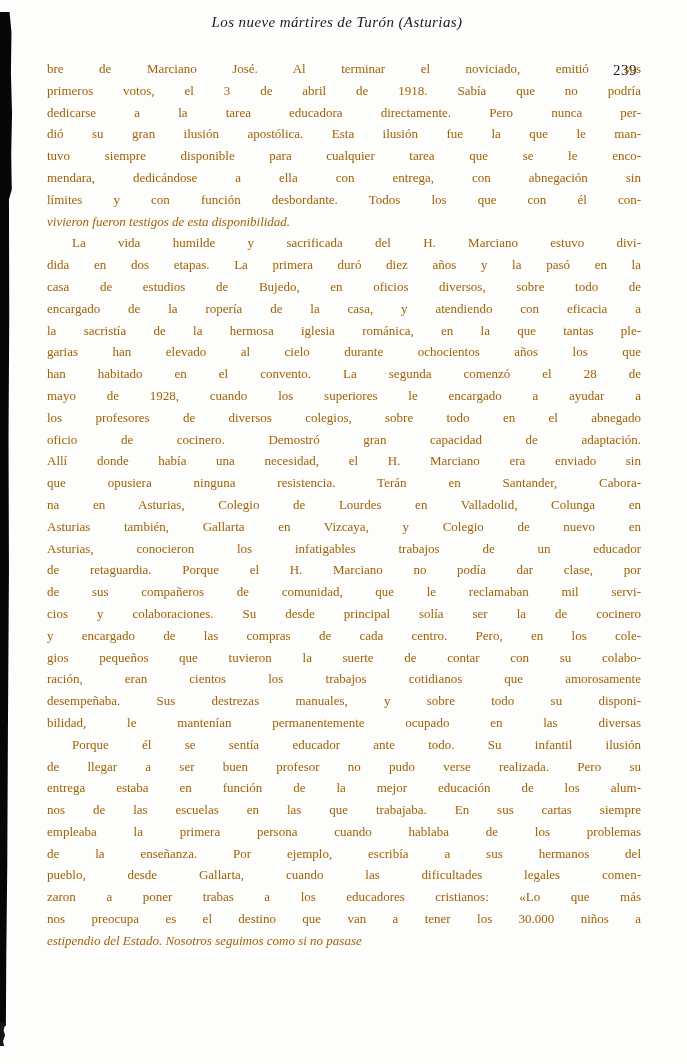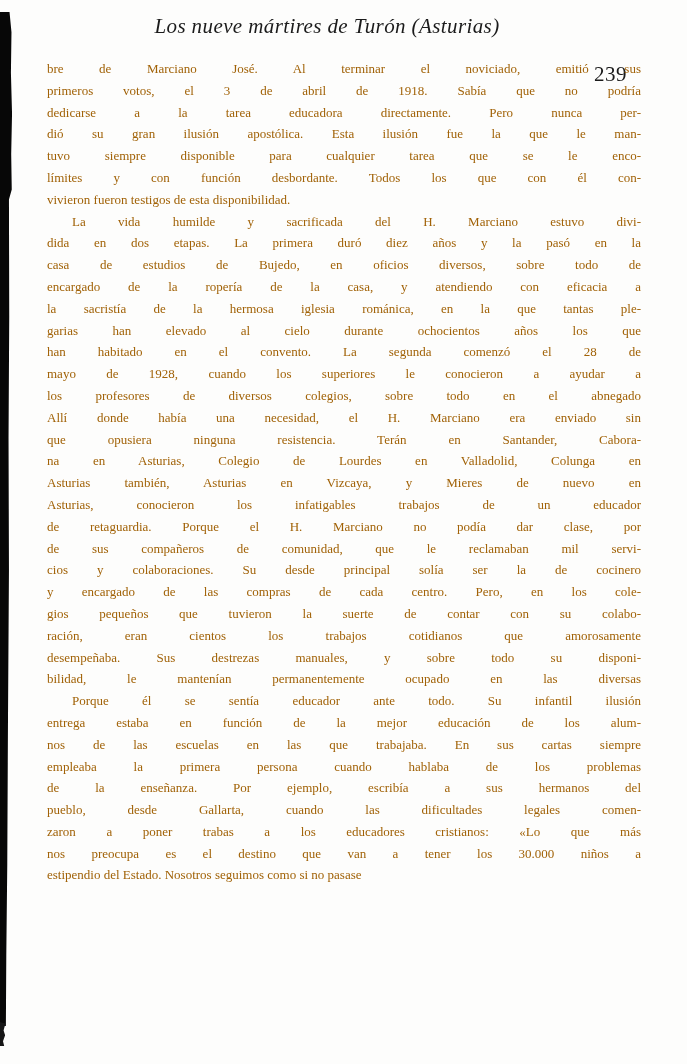"Los nueve mártires de Turón" .page-header { font-size: 21px -> 15px; left: 43px -> 53px }
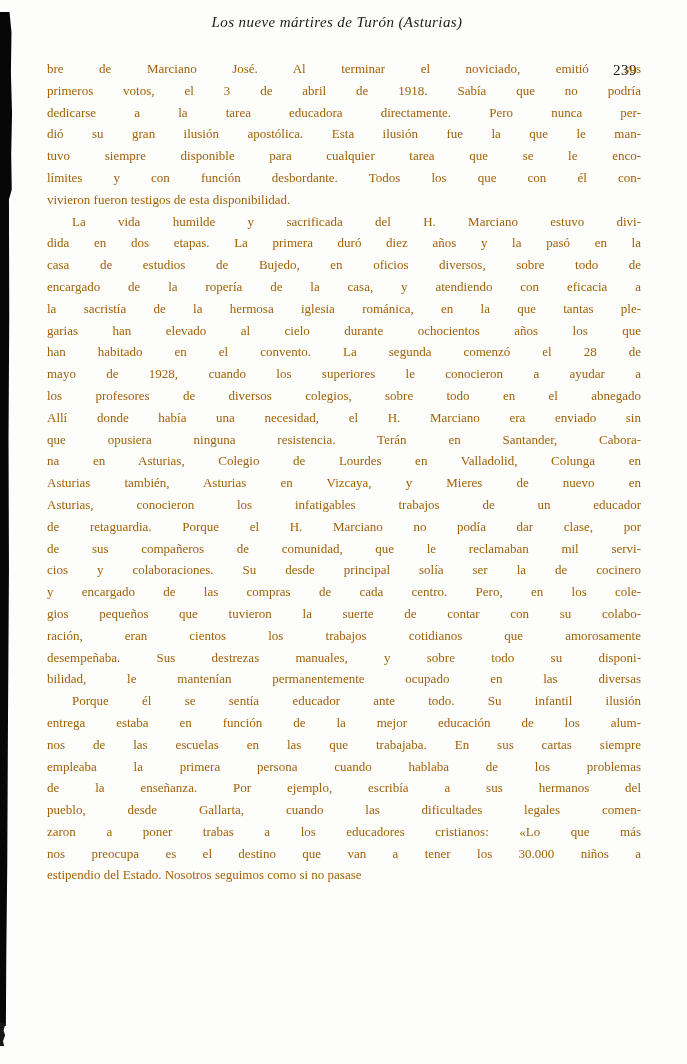"mendara, dedicándose a ella con" div.line { html: none -> <div>mendara, dedicándose a ella con entrega, con abnegación sin</div> }
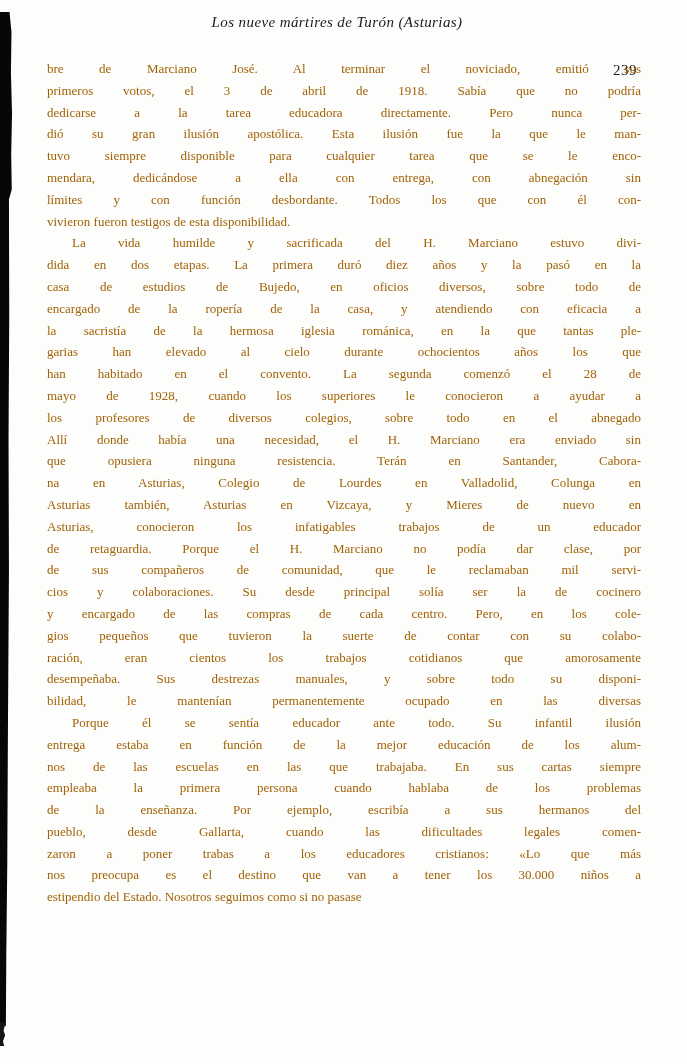"vivieron fueron testigos de esta" .line.lastline { font-style: none -> italic }
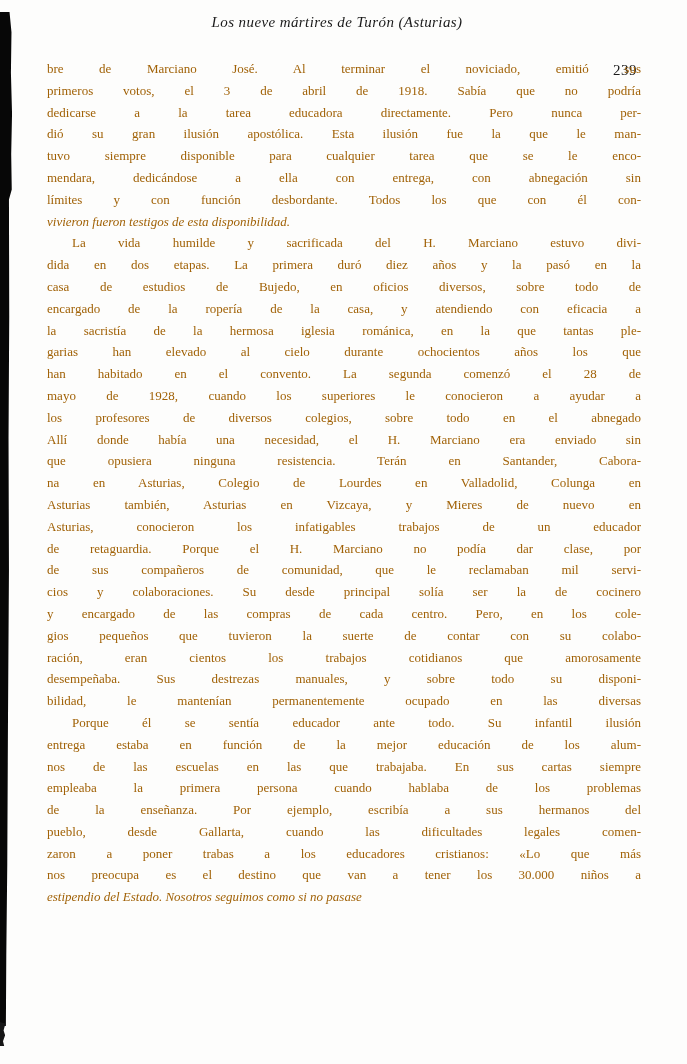"mayo de 1928, cuando los" div.line { text: conocieron -> encargado }
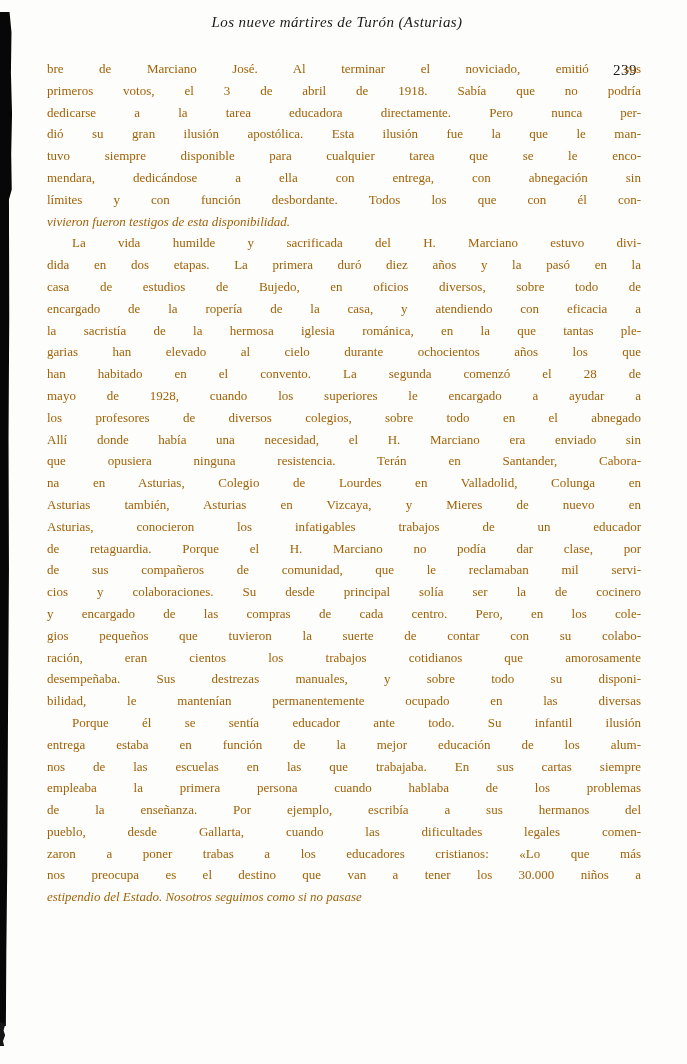"oficio de cocinero. Demostró gran" div.line { html: none -> <div>oficio de cocinero. Demostró gran capacidad de adaptación.</div> }
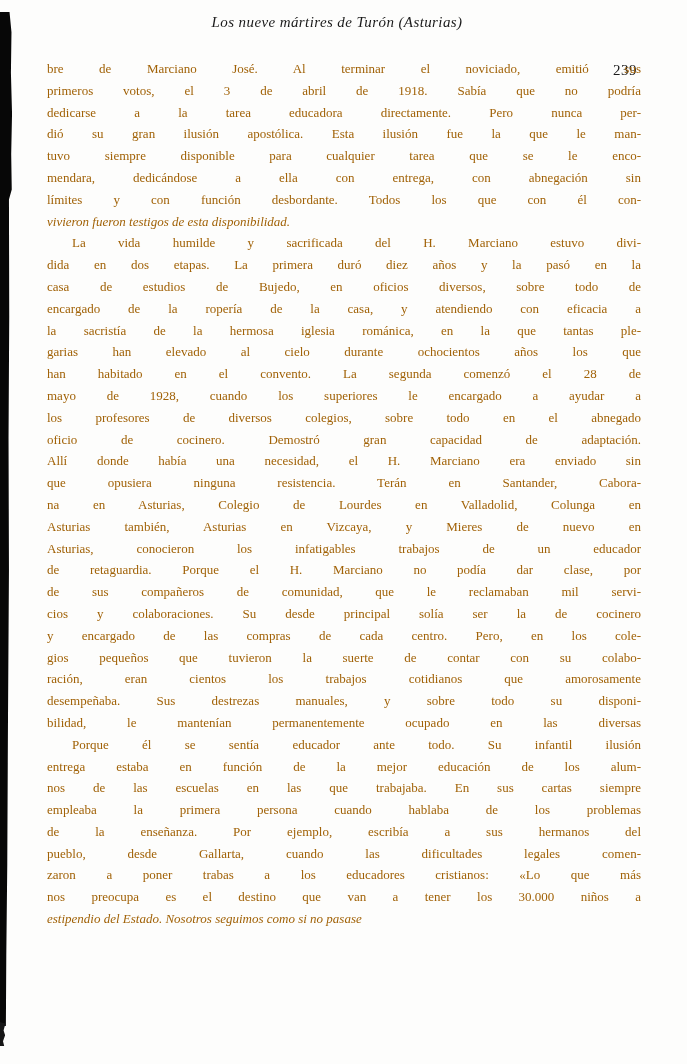"Asturias también, Asturias en Vizcaya," div.line { text: Asturias en Vizcaya, y Mieres -> Gallarta en Vizcaya, y Colegio }
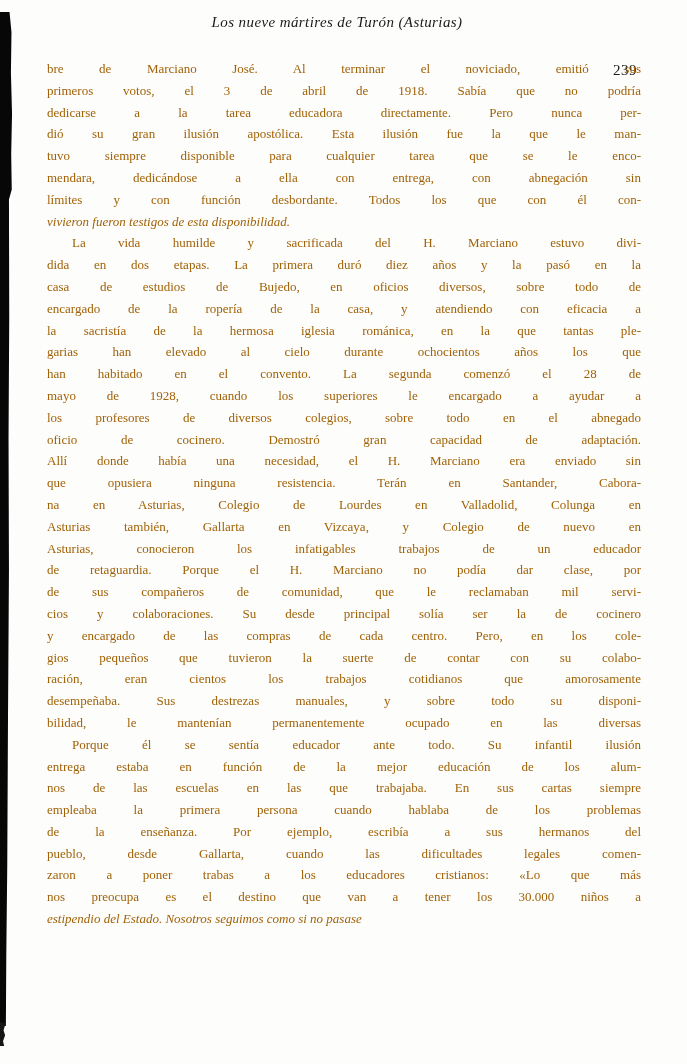"de llegar a ser buen" div.line { html: none -> <div>de llegar a ser buen profesor no pudo verse realizada. Pero su</div> }
